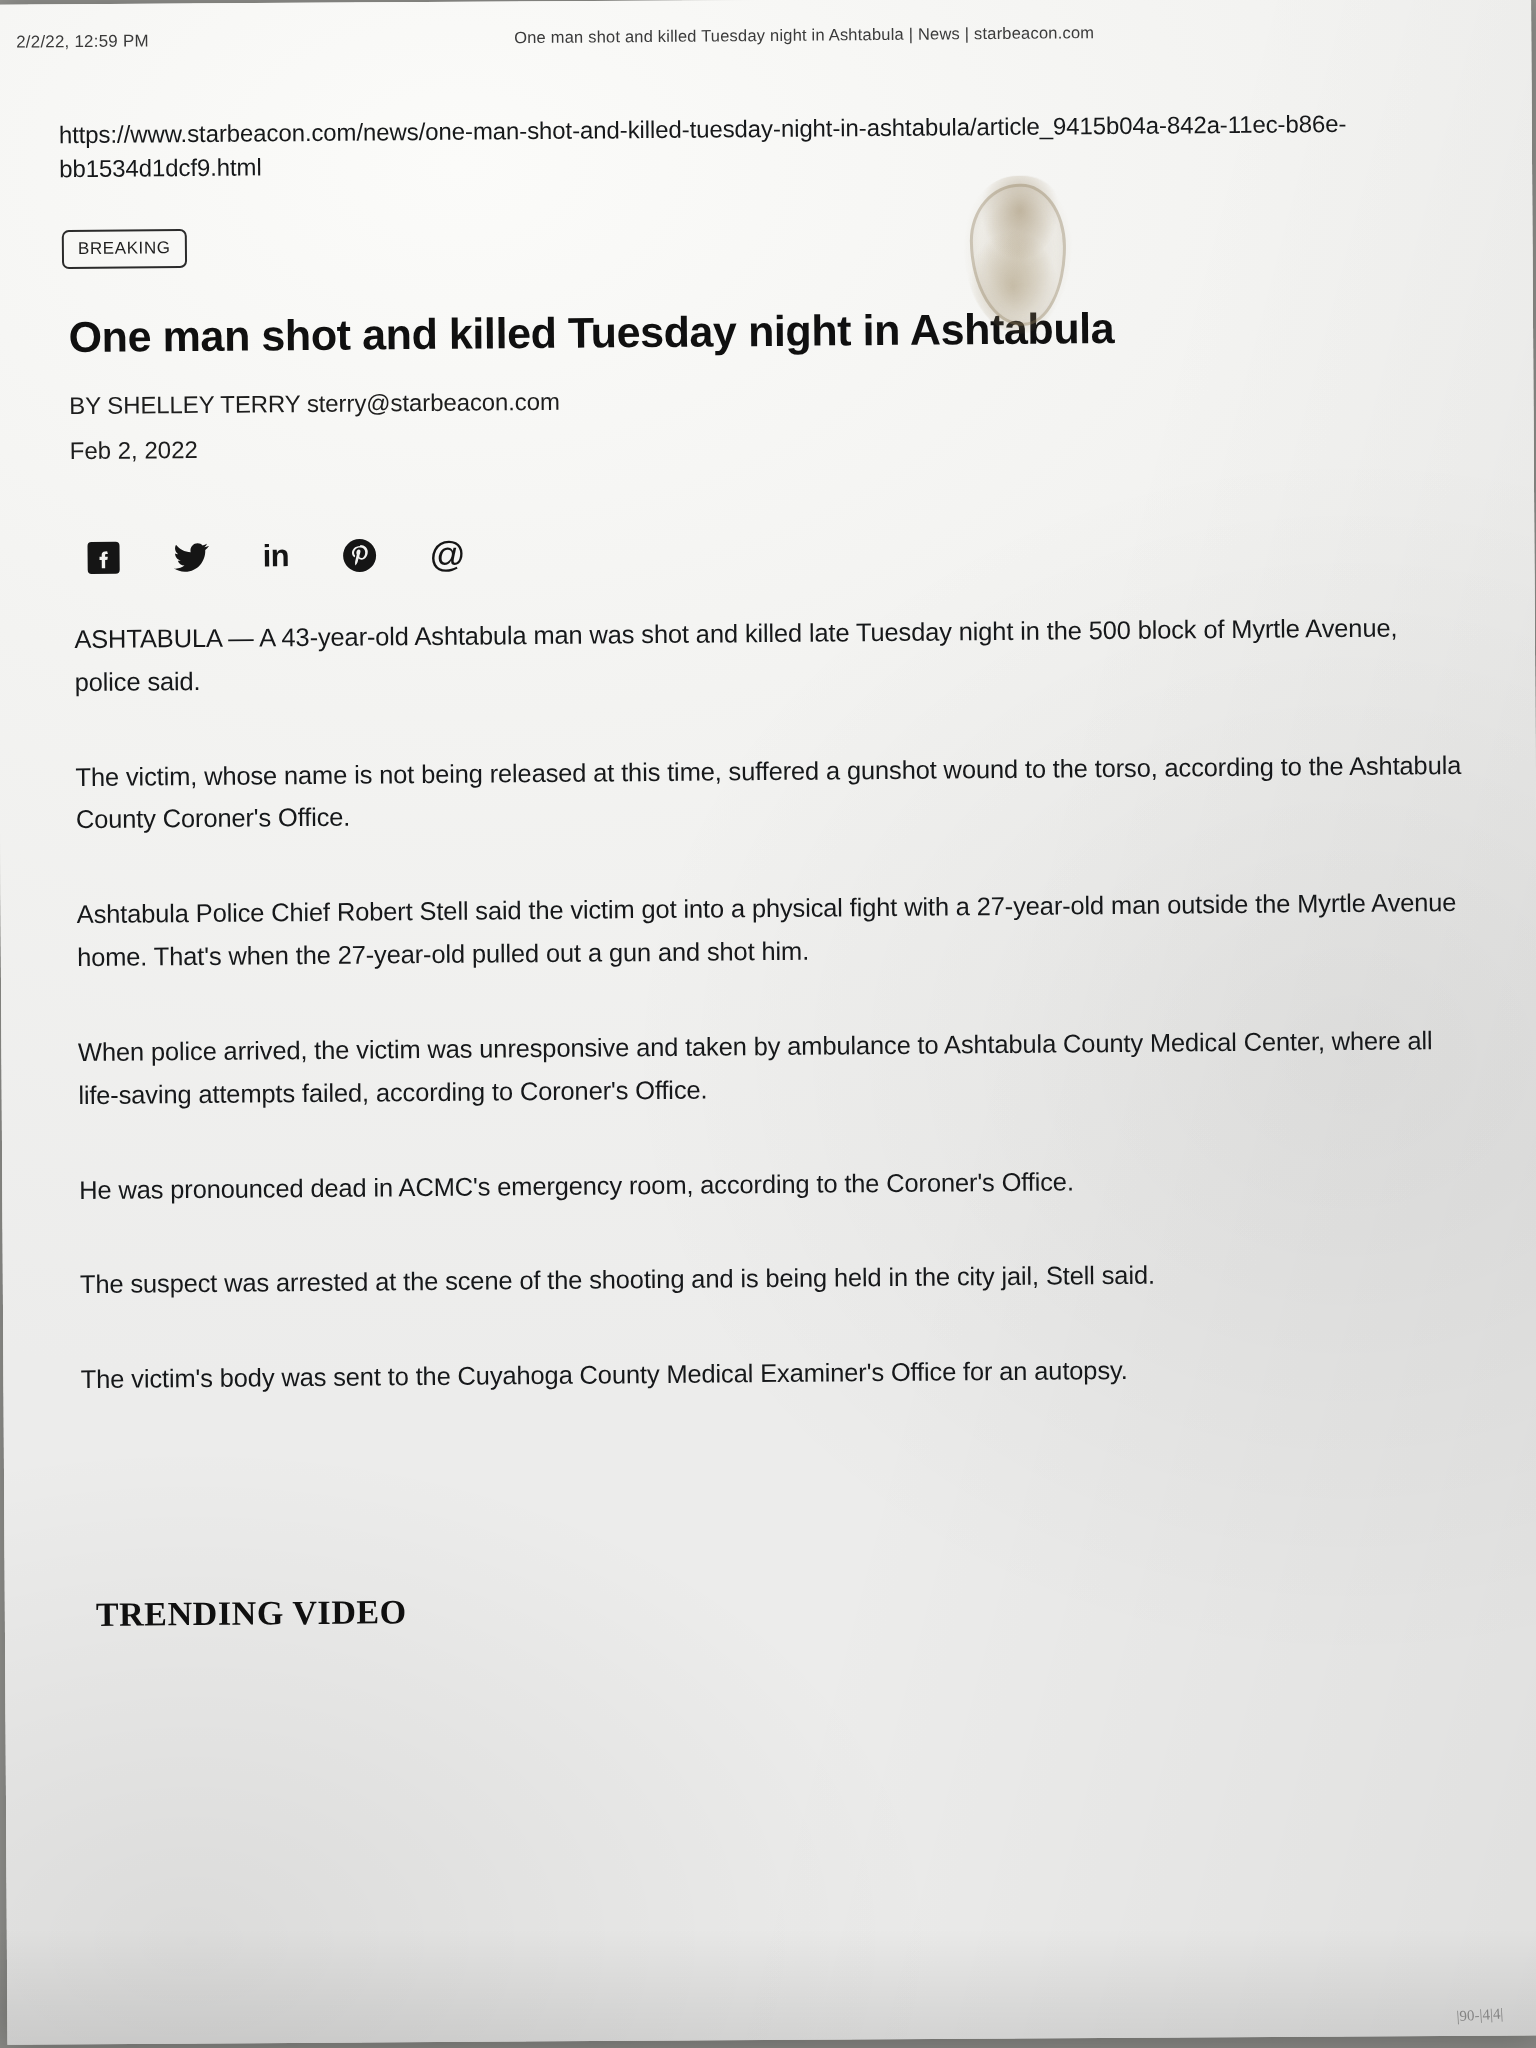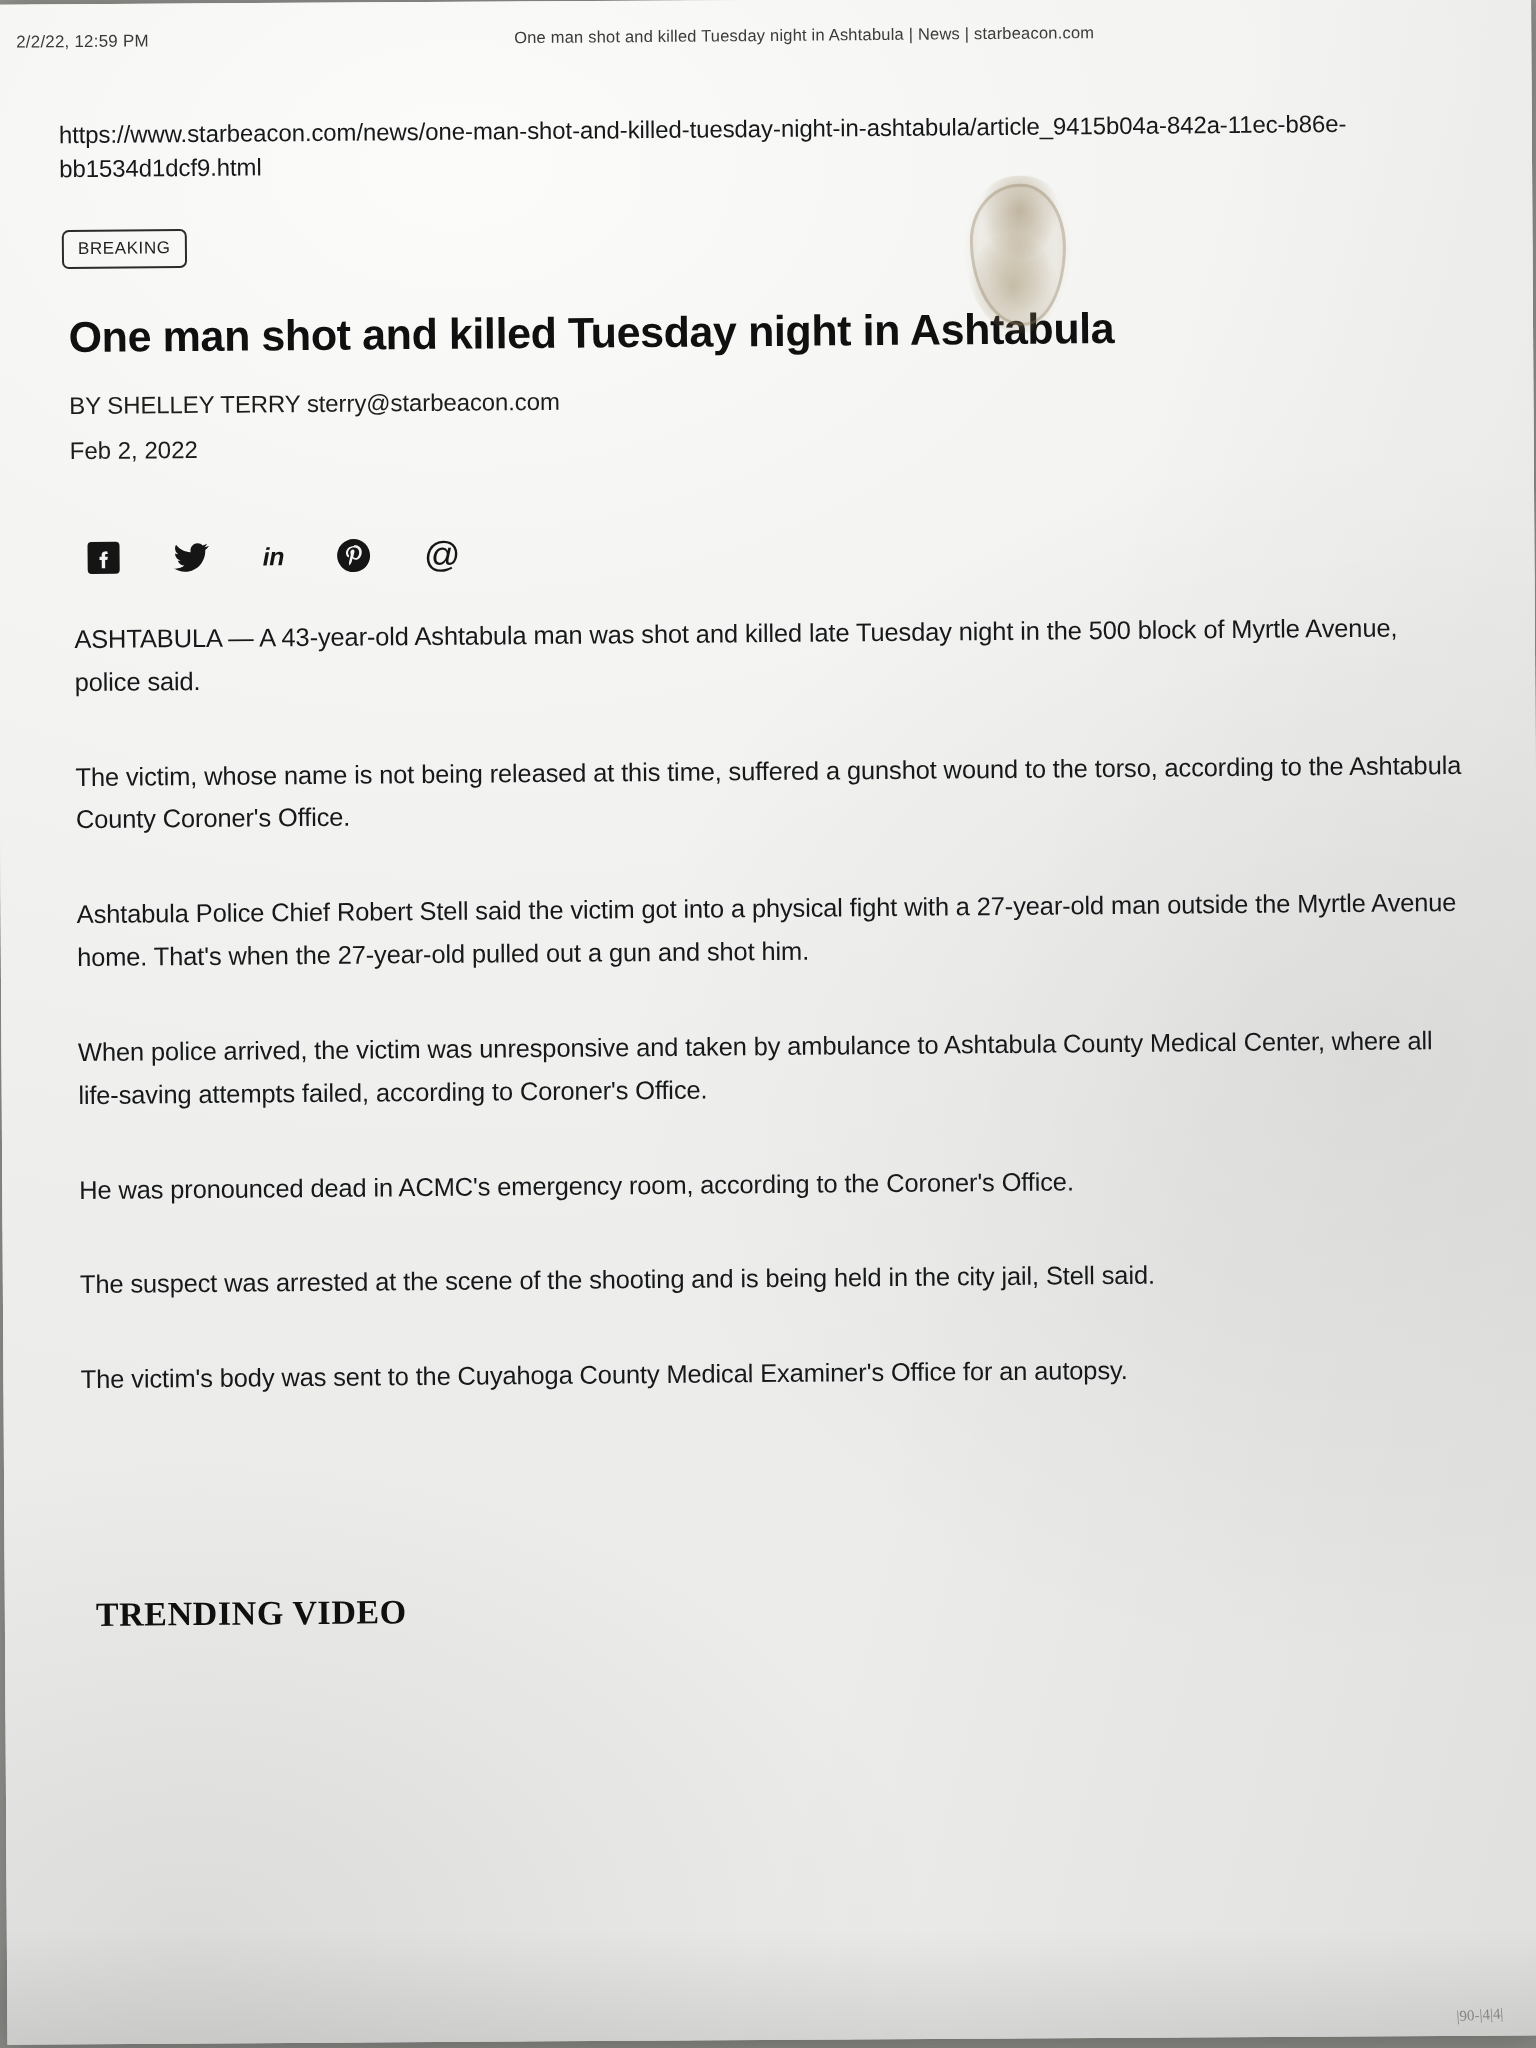"in" .soc-in { font-size: 25px -> 31px; font-style: italic -> none }
